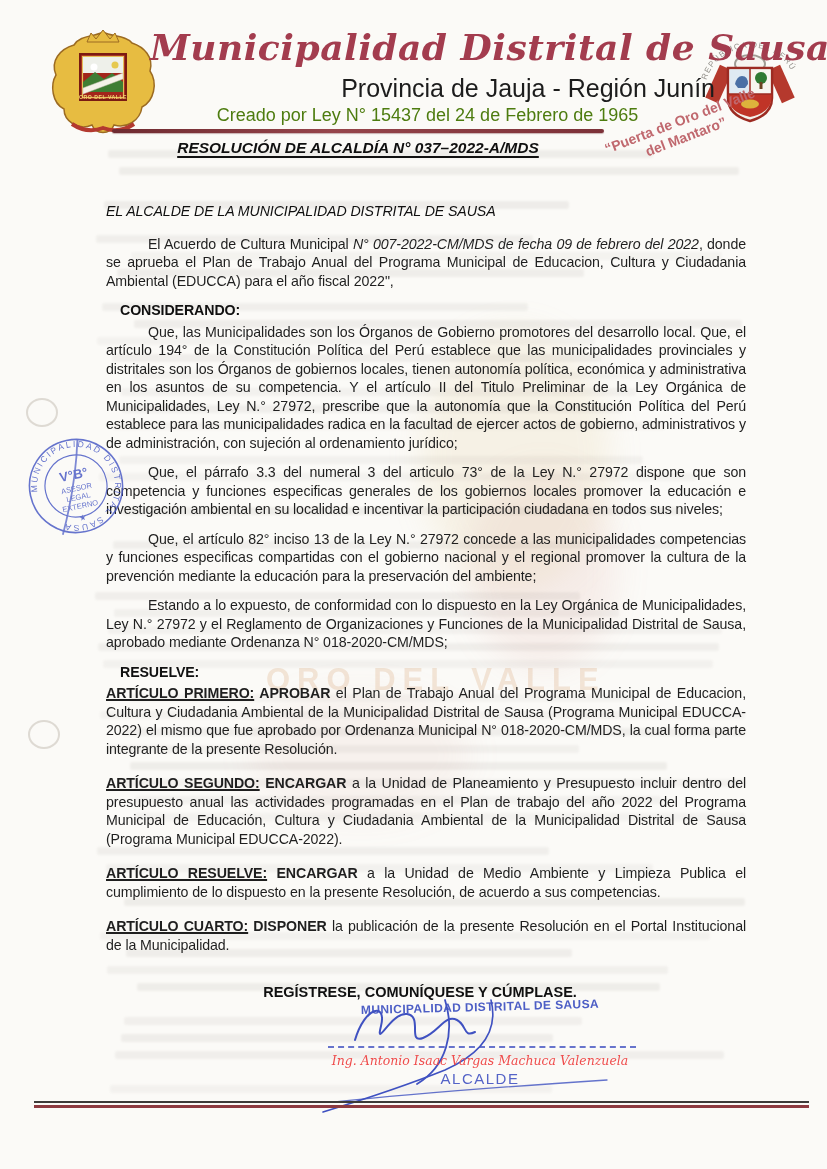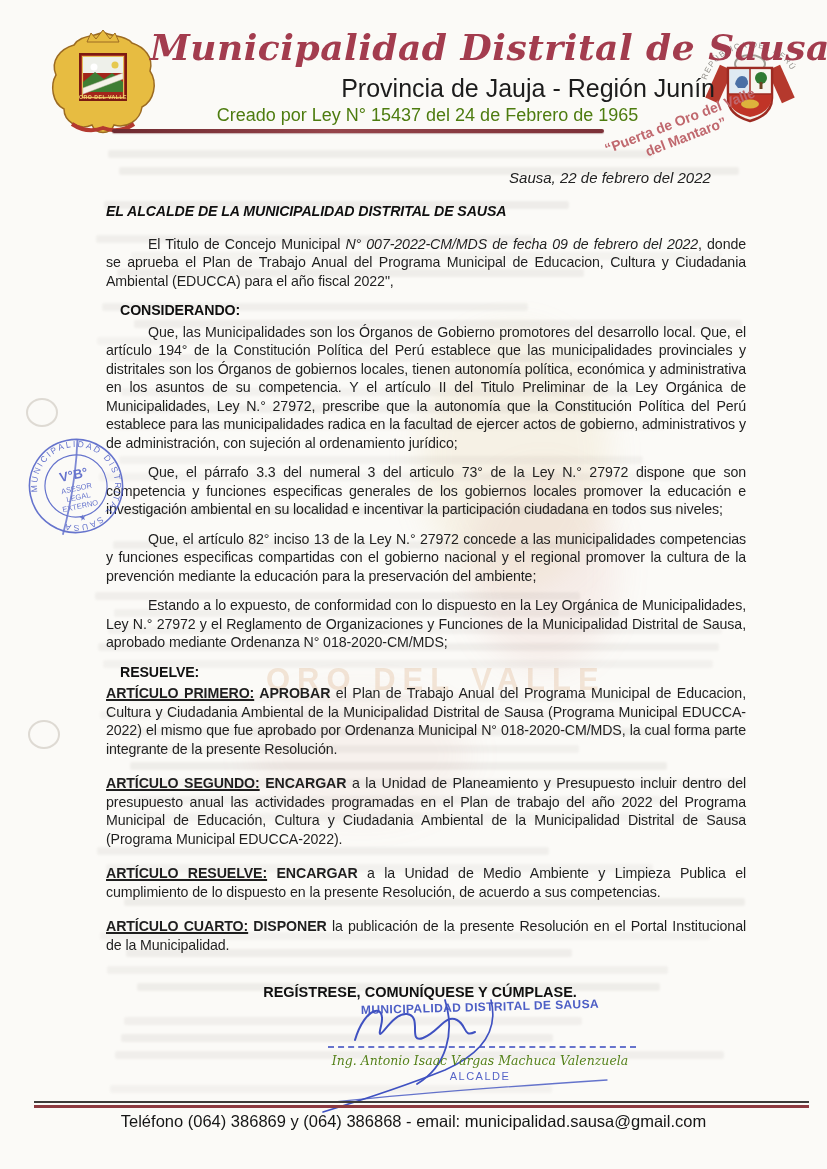"RESOLUCIÓN DE ALCALDÍA N° 037–2022-A/MDS" div.res-title { html: none -> <div> <span>RESOLUCIÓN DE ALCALDÍA N° 037–2022-A/MDS</span> </div> }
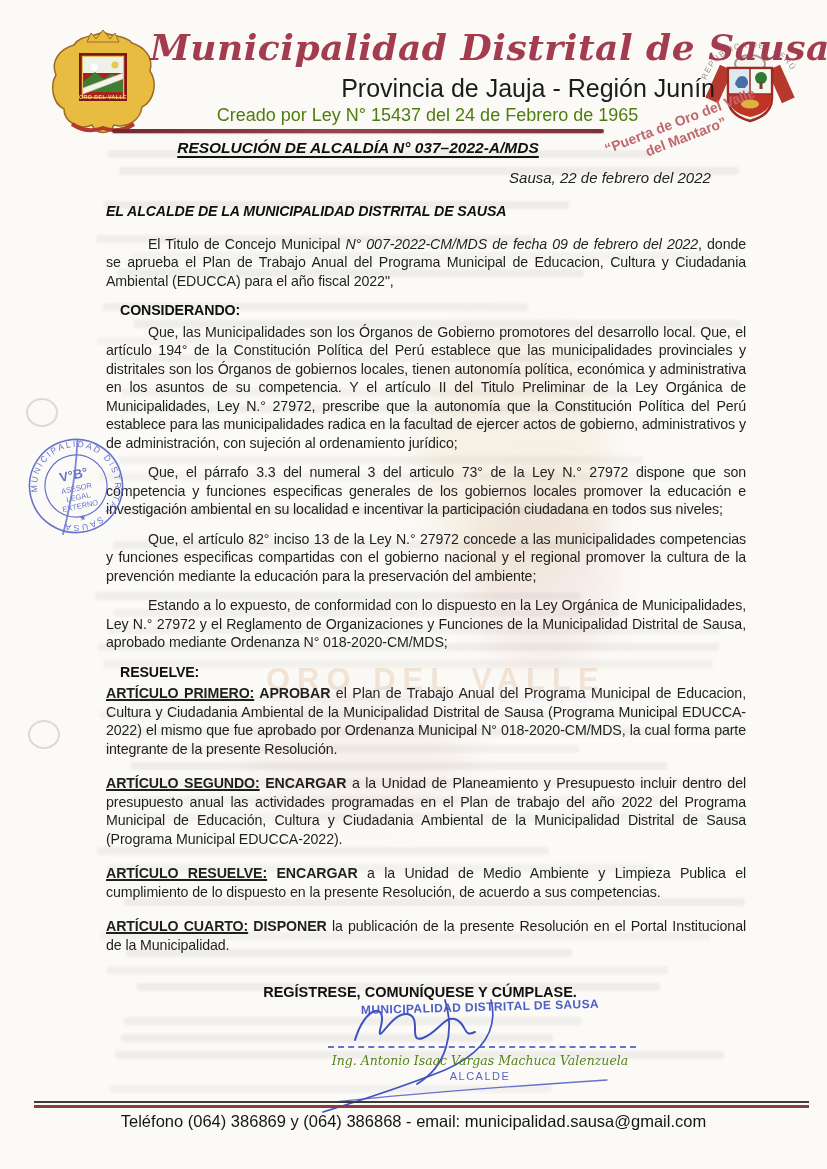"Sausa, 22 de febrero del" div.dateline { html: <div>Sausa, 22 de febrero del 2022</div> -> none }
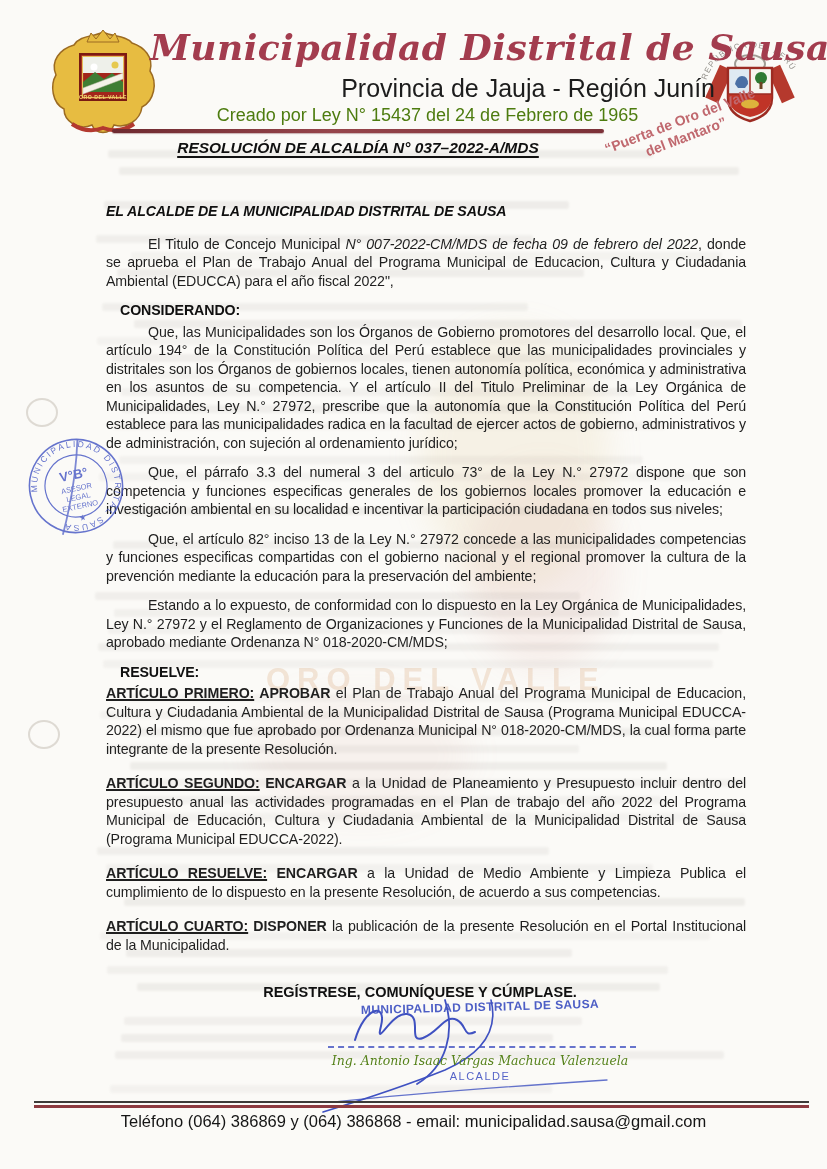"EL ALCALDE DE LA MUNICIPALIDAD" .h-italic { font-weight: bold -> normal }
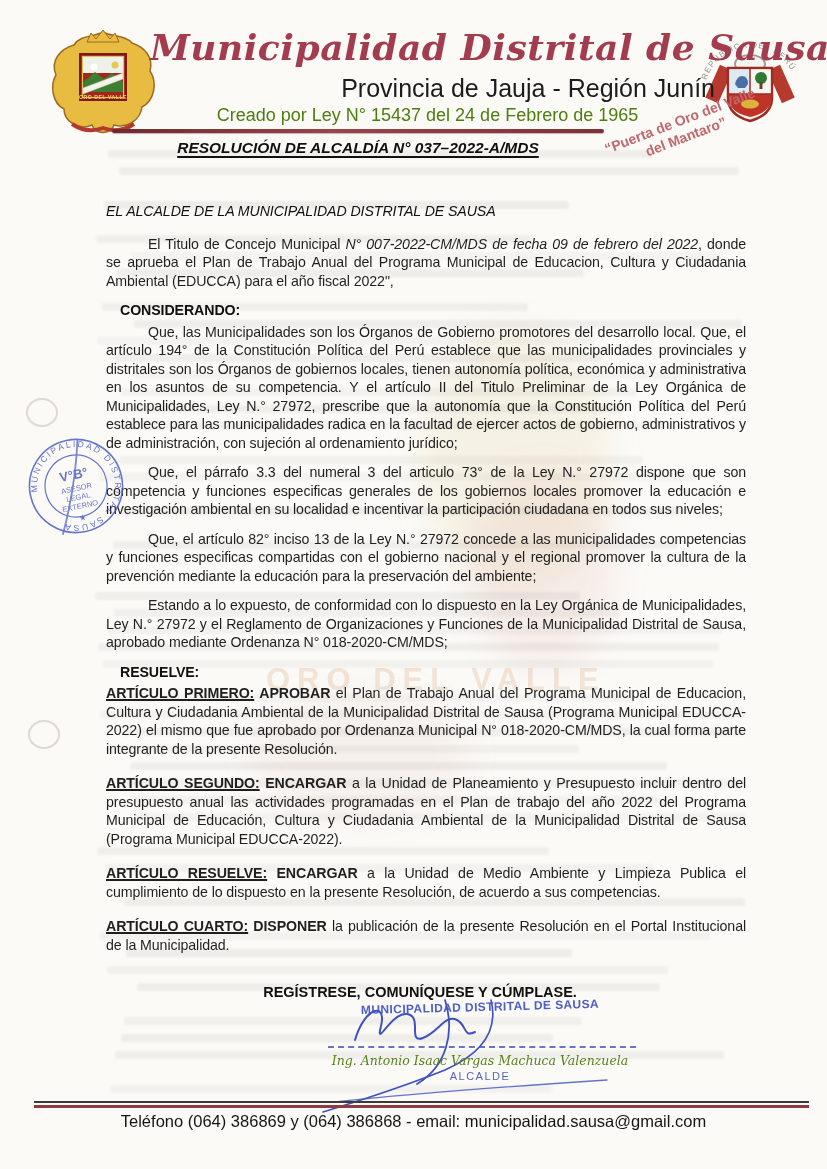"El Titulo de Concejo Municipal" span { text: Titulo de Concejo -> Acuerdo de Cultura }
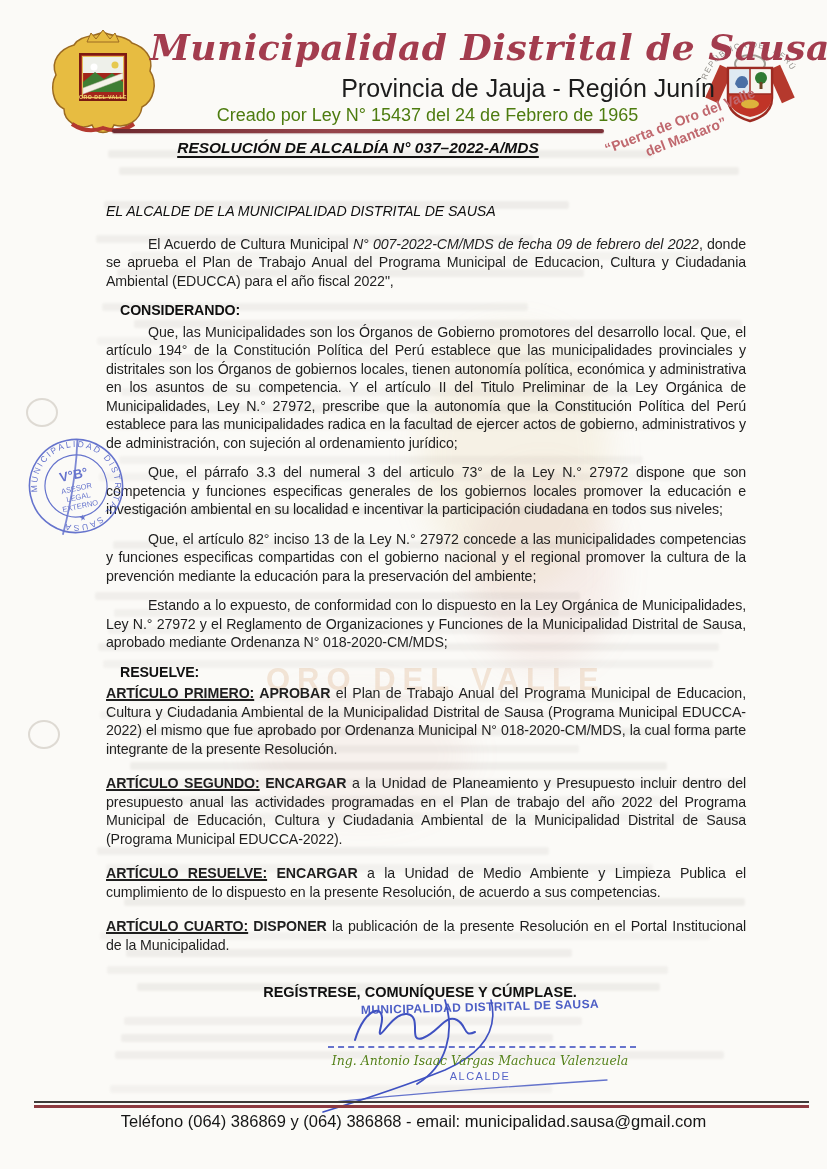"Ing. Antonio Isaac Vargas Machuca" .sig-name { color: #4d7c0f -> #ef4444 }
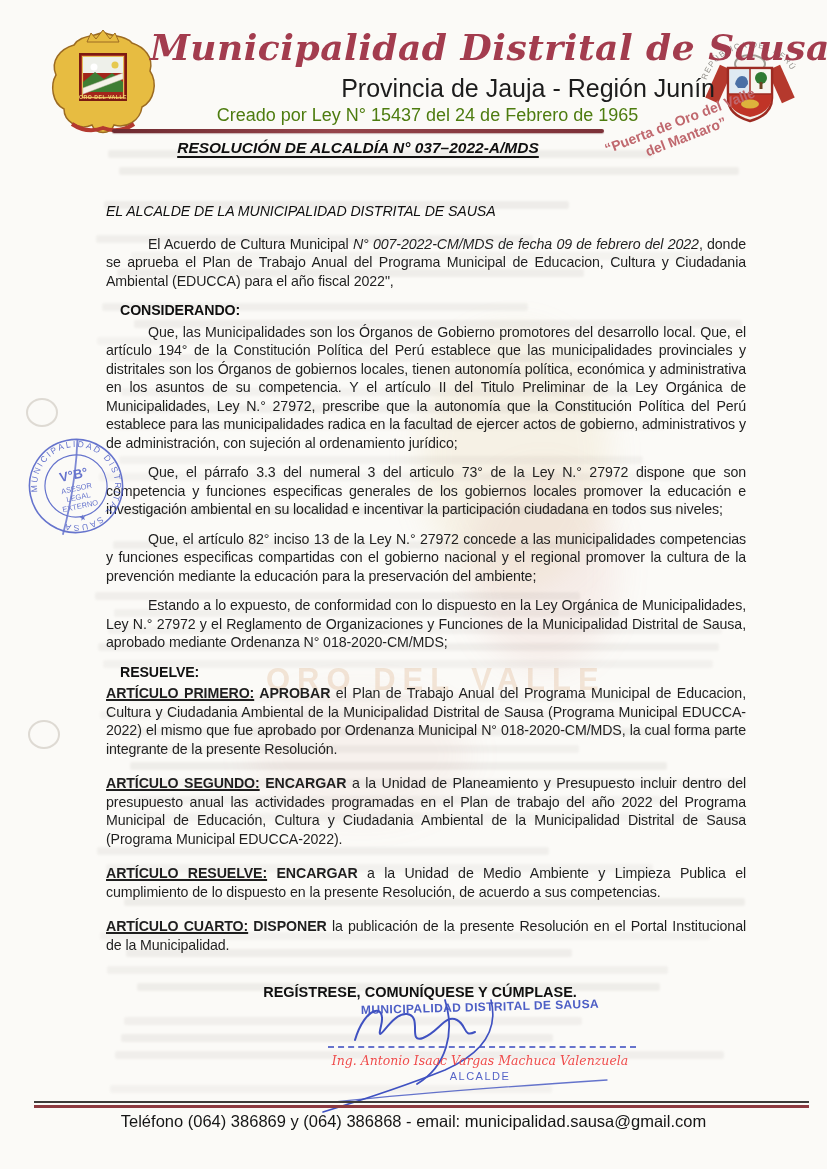"ALCALDE" .sig-role { font-size: 11px -> 15px }
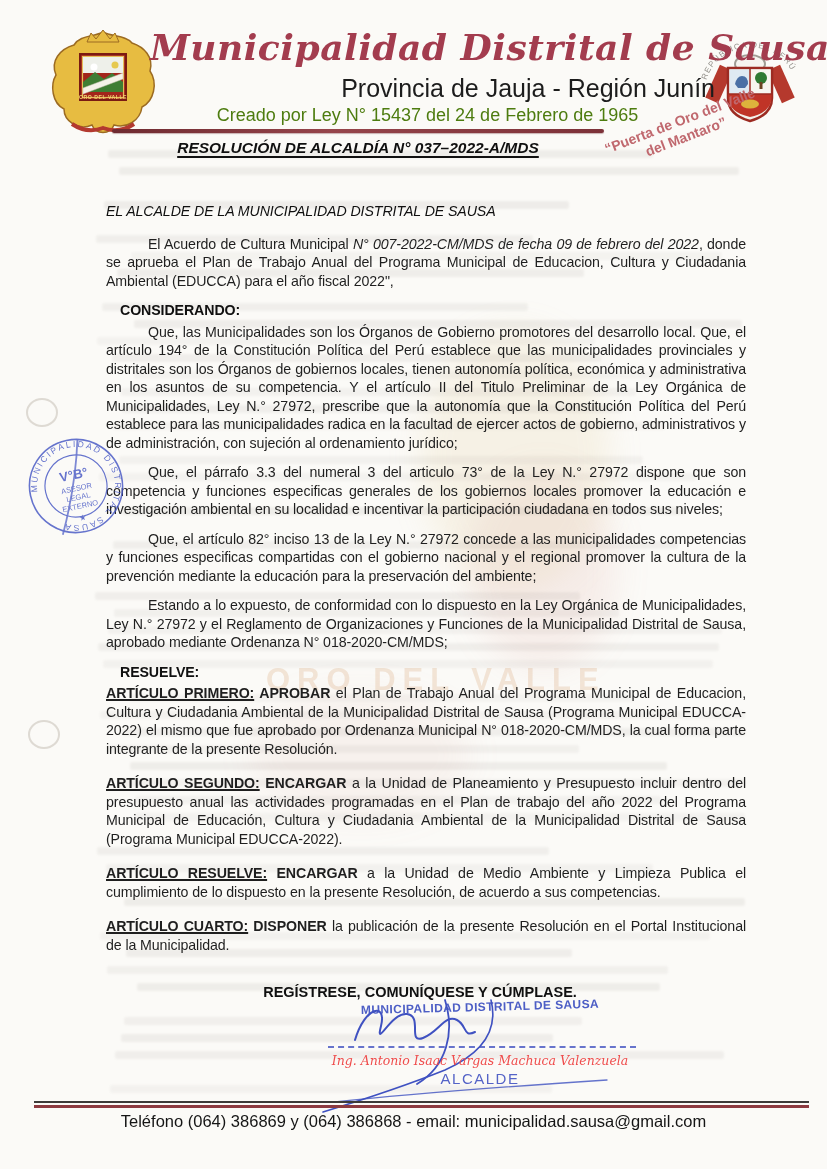"Teléfono (064) 386869 y (064)" div { html: <div>Teléfono (064) 386869 y (064) 386868 - email: municipalidad.sausa@gmail.com</div> -> none }
